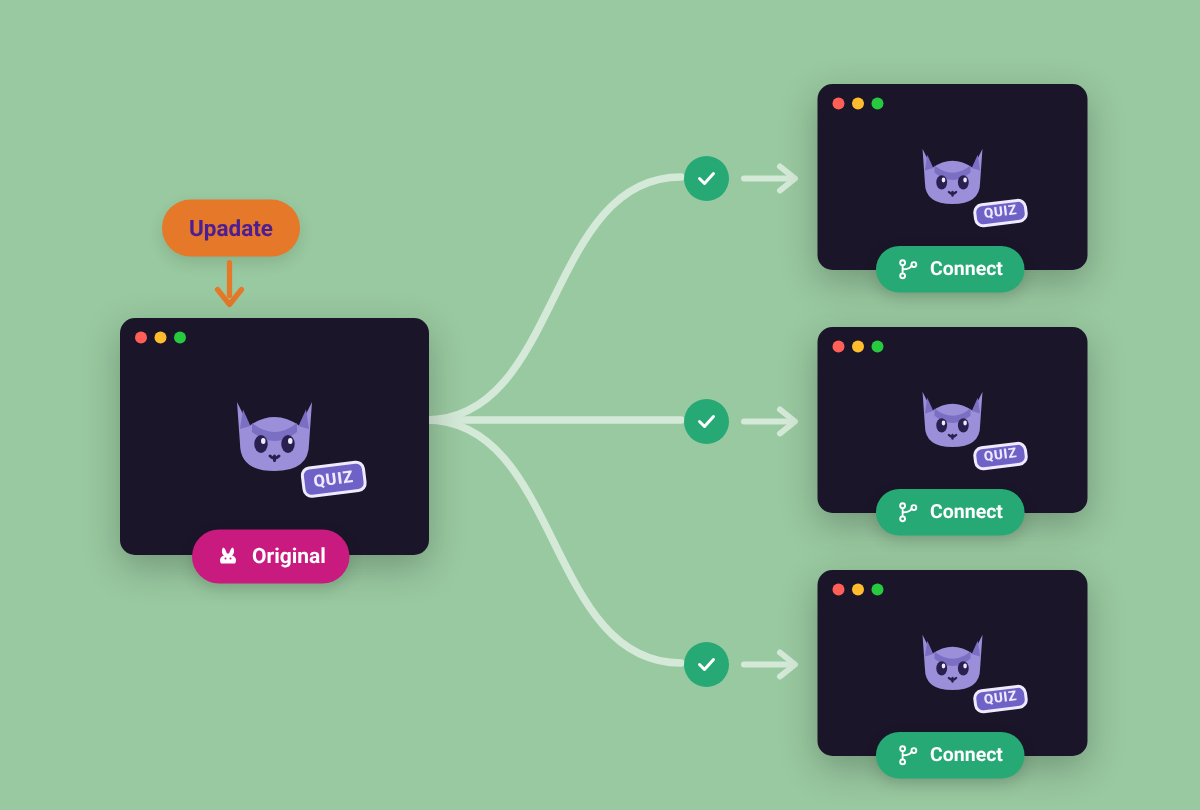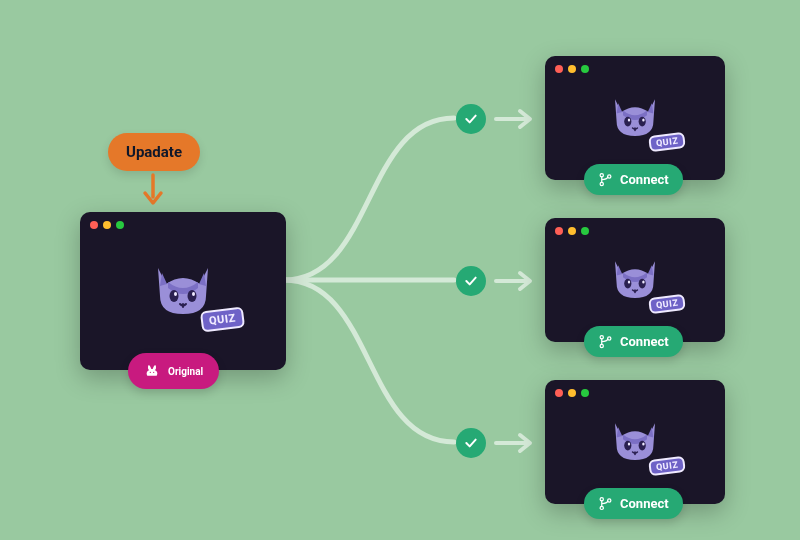"Upadate" .update-badge { color: #0f172a -> #4c1d95 }
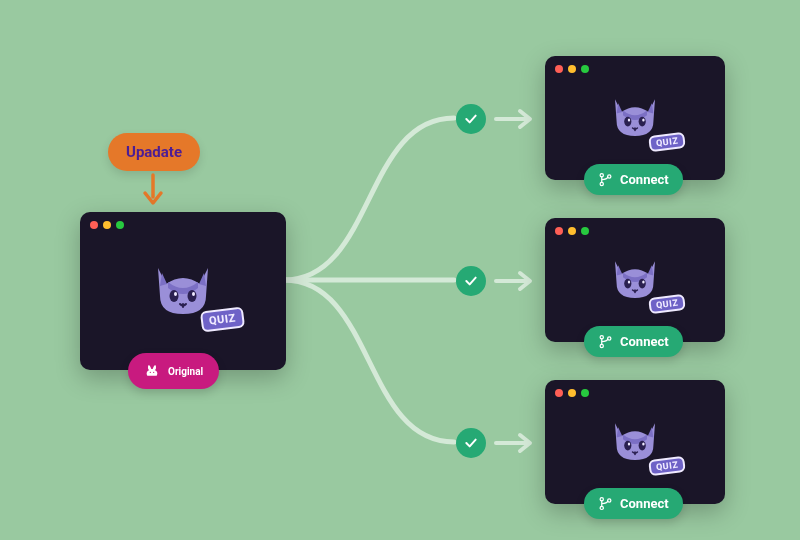"Original" .original-badge { font-size: 10px -> 14px }
